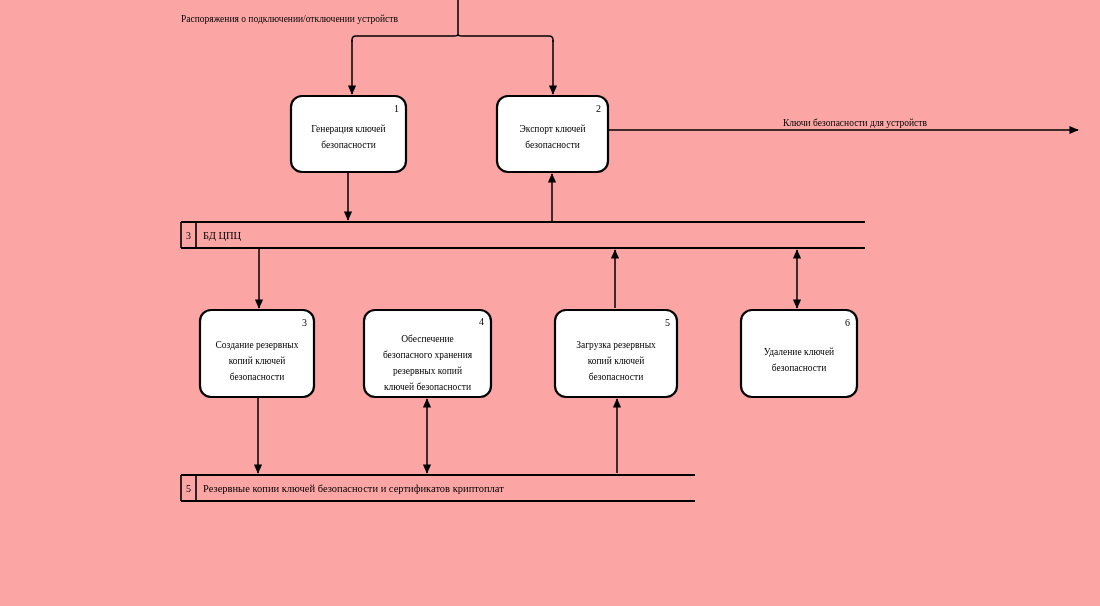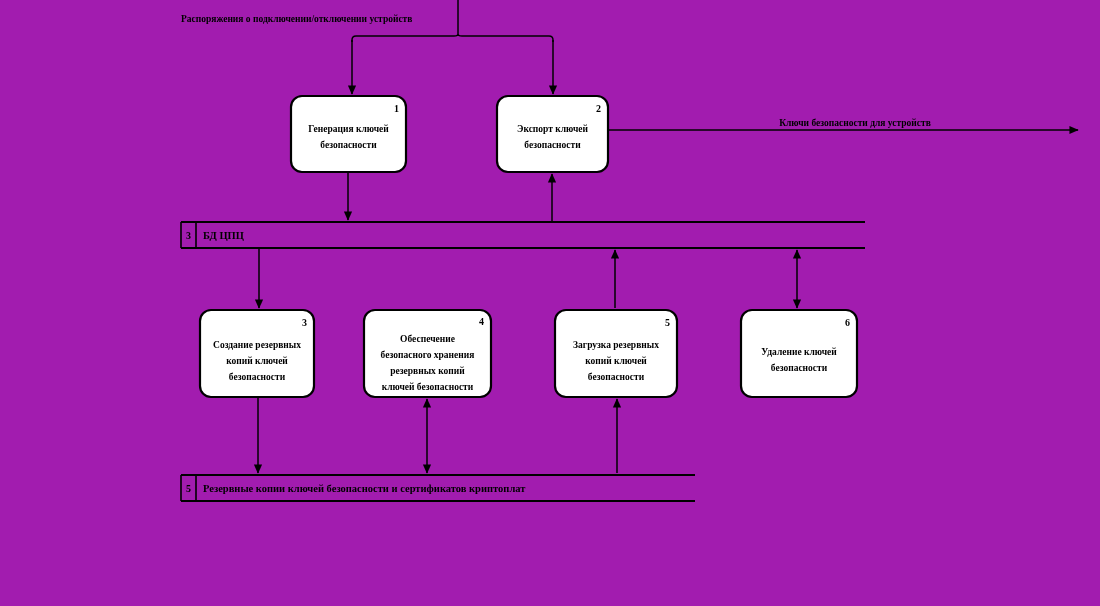"Распоряжения о подключении/отключении" #canvas { background: #a21caf -> #fca5a5; font-weight: bold -> none }
